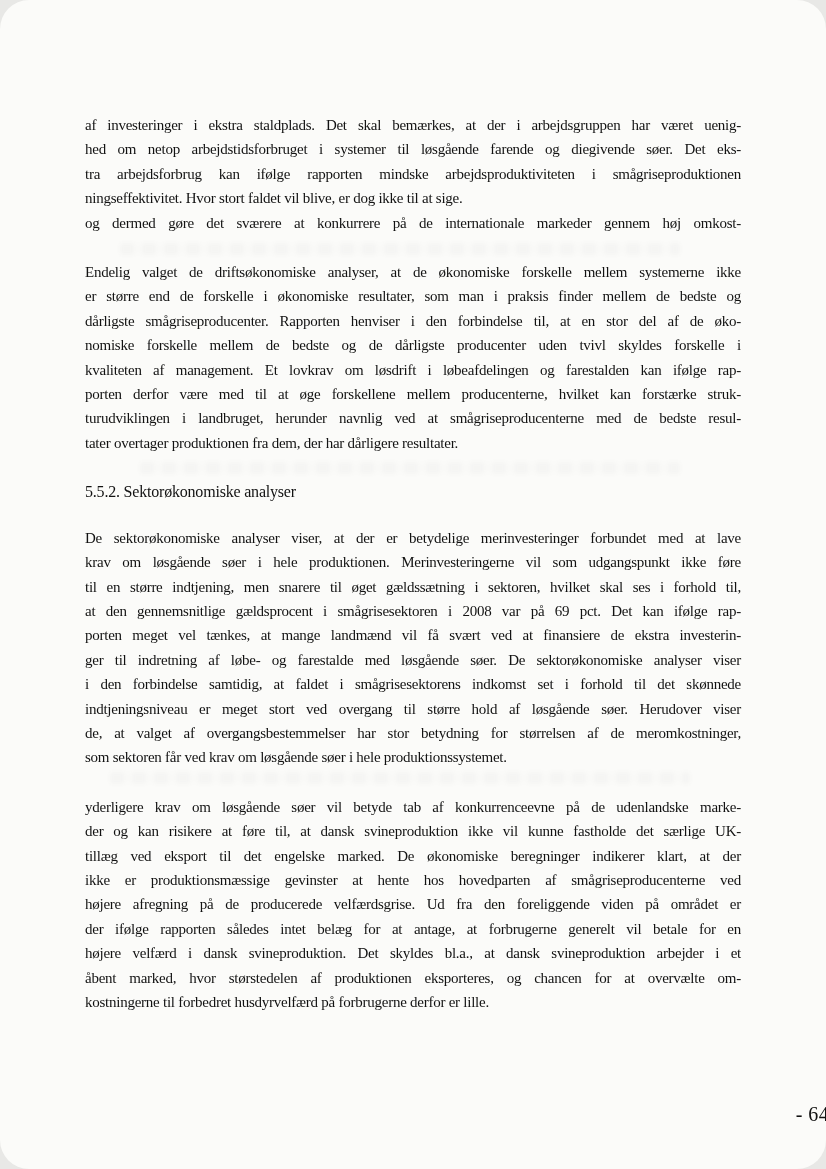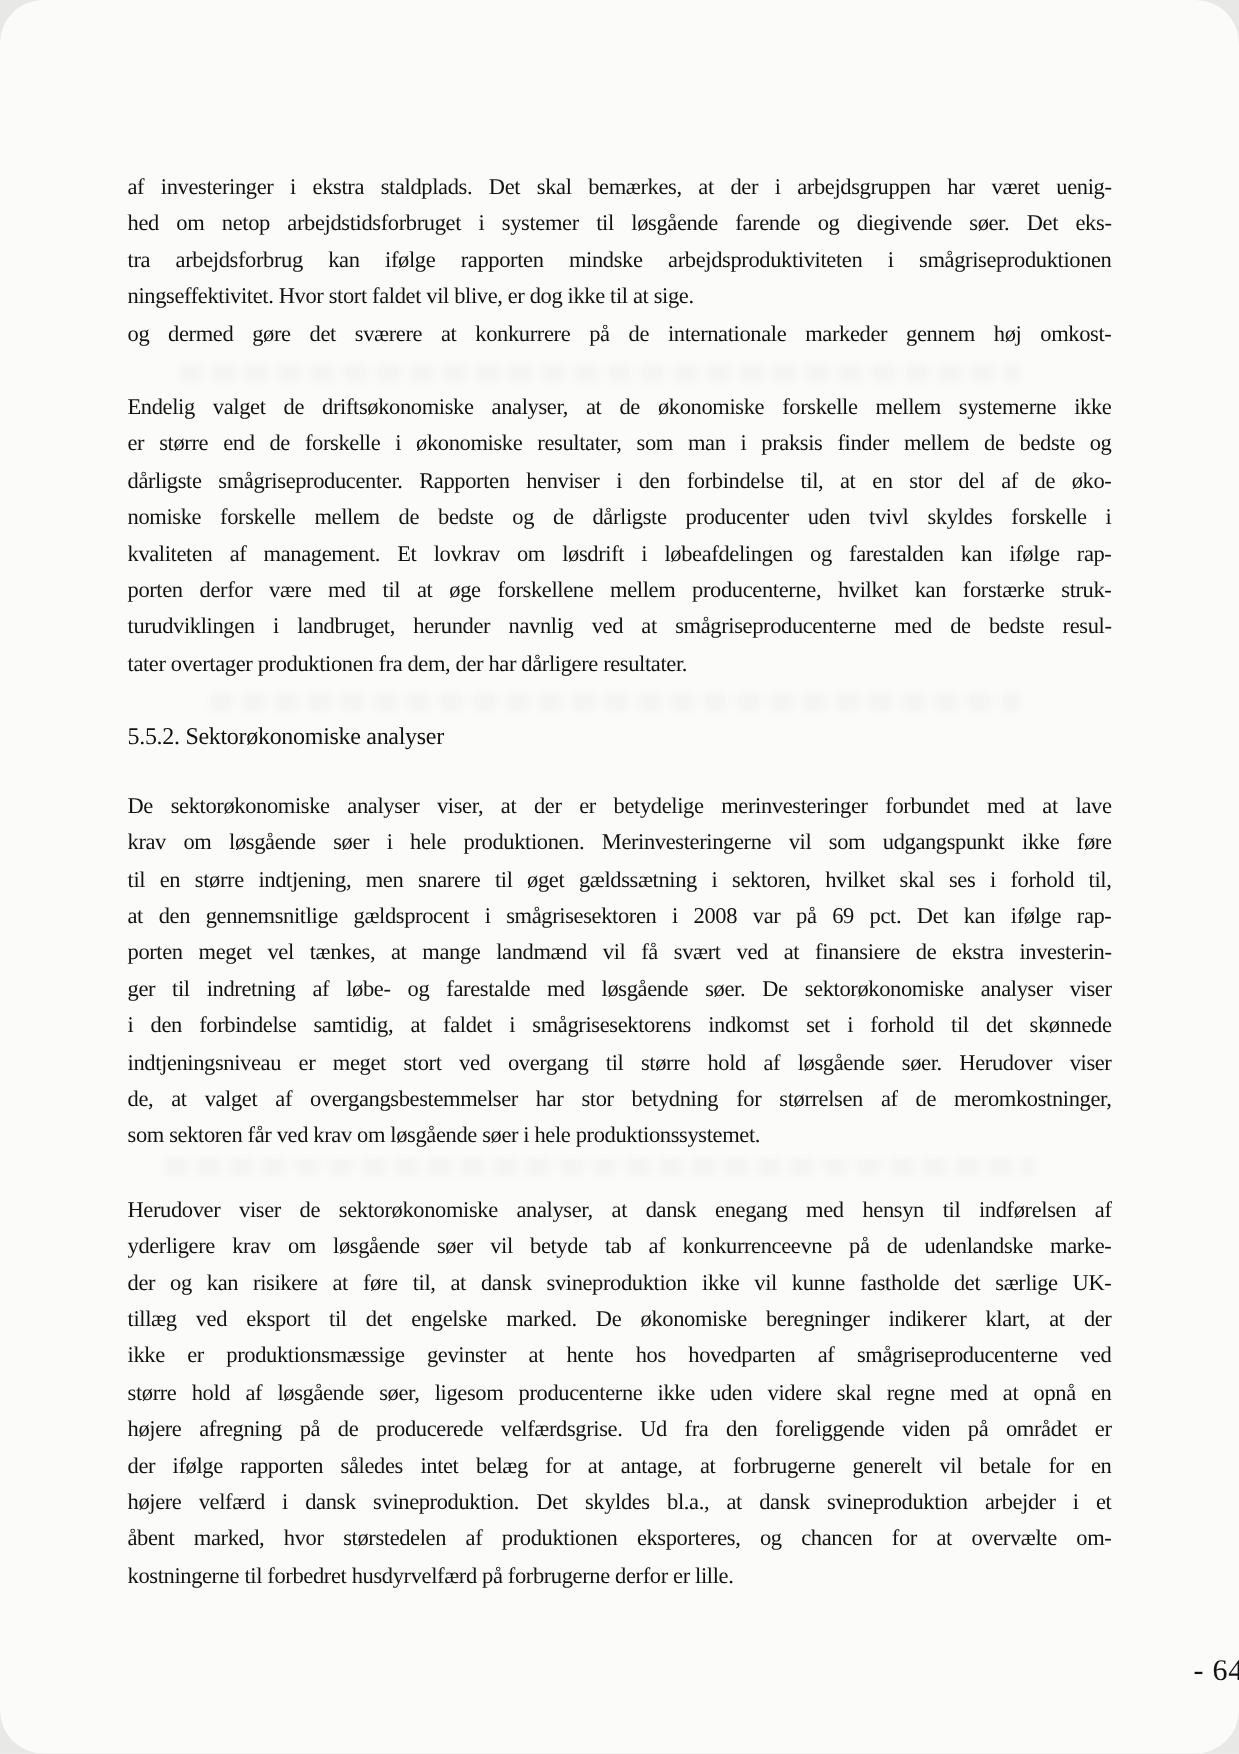"Herudover viser de sektorøkonomiske" div.line { html: <div>Herudover viser de sektorøkonomiske analyser, at dansk enegang med hensyn til indførelsen af</div> -> none }
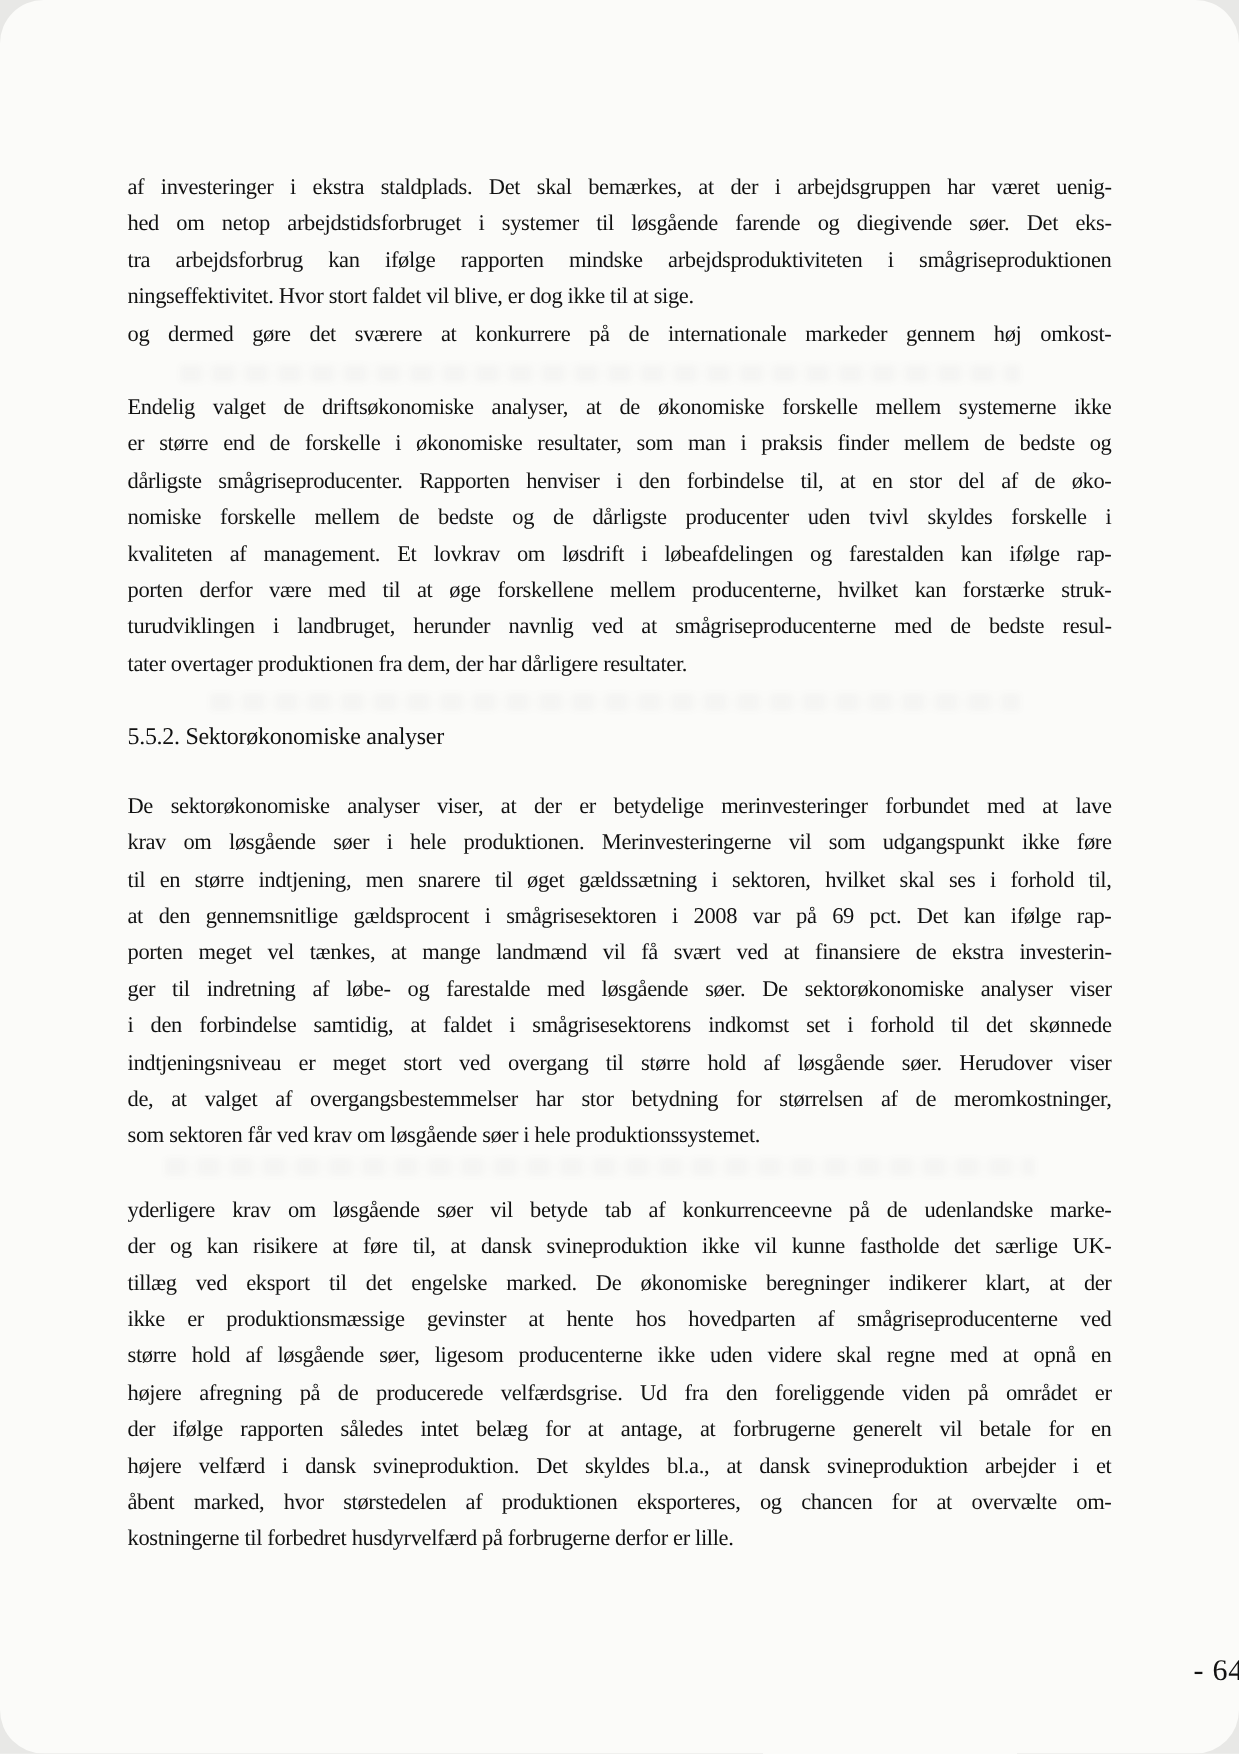"større hold af løsgående søer," div.line { html: <div>større hold af løsgående søer, ligesom producenterne ikke uden videre skal regne med at opnå en</div> -> none }
